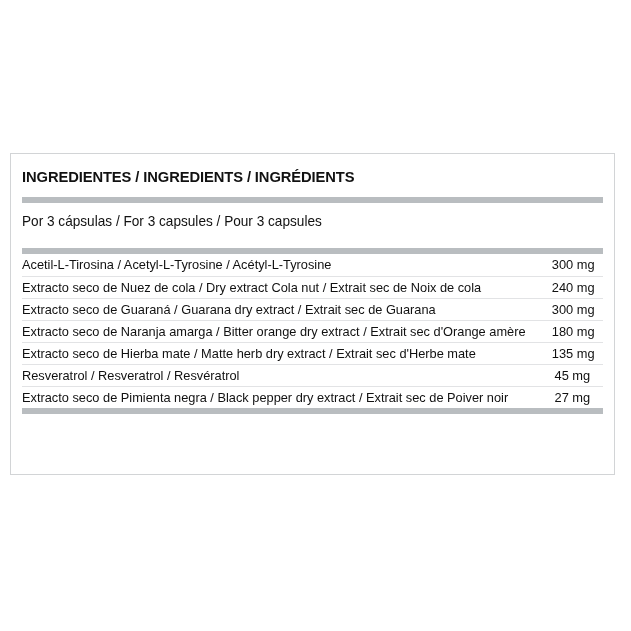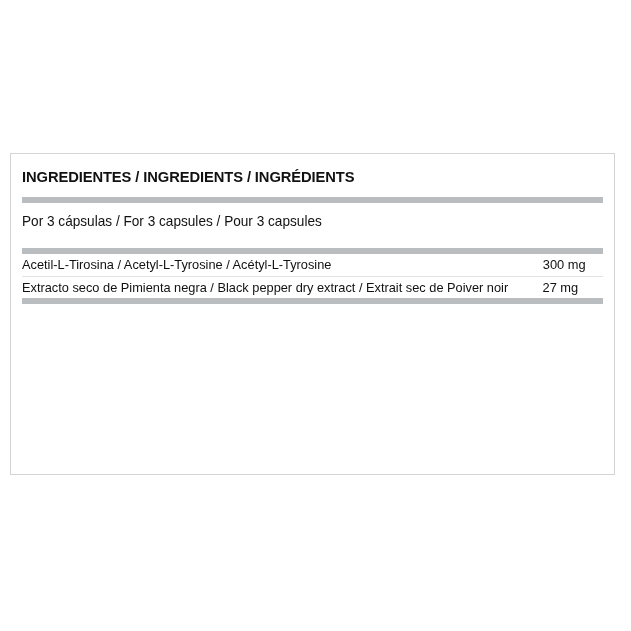"300 mg" td.amount-cell { text-align: left -> center }
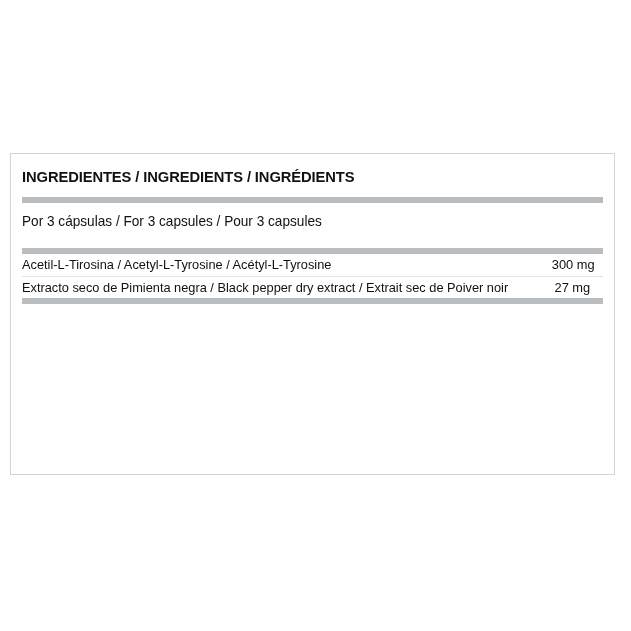"Extracto seco de Nuez de" tr { html: none -> <tr> <td><span>Extracto seco de Nuez de cola / Dry extract Cola nut / Extrait sec de Noix de cola</span></td> <td><span>240 mg</span></td> </tr> }
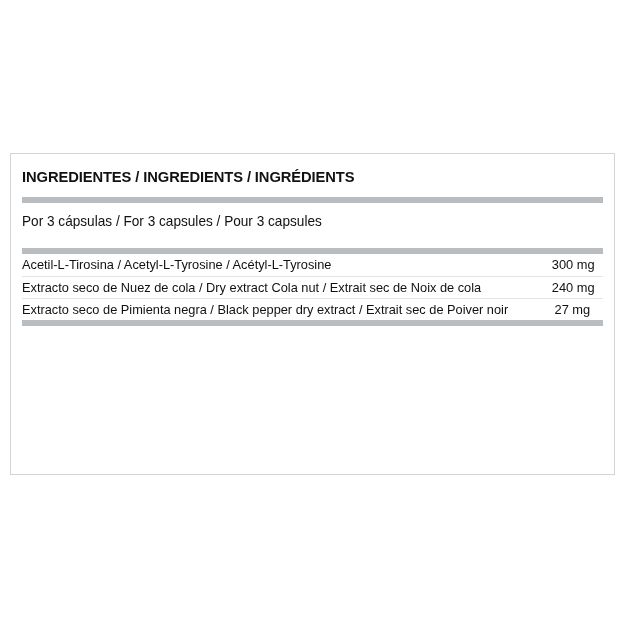"Extracto seco de Guaraná /" tr { html: none -> <tr> <td><span>Extracto seco de Guaraná / Guarana dry extract / Extrait sec de Guarana</span></td> <td><span>300 mg</span></td> </tr> }
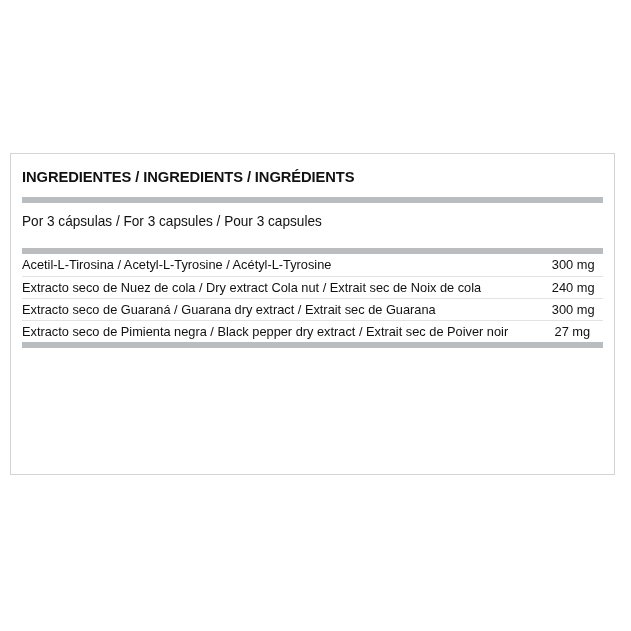"Extracto seco de Naranja amarga" tr { html: none -> <tr> <td><span>Extracto seco de Naranja amarga / Bitter orange dry extract / Extrait sec d'Orange amère</span></td> <td><span>180 mg</span></td> </tr> }
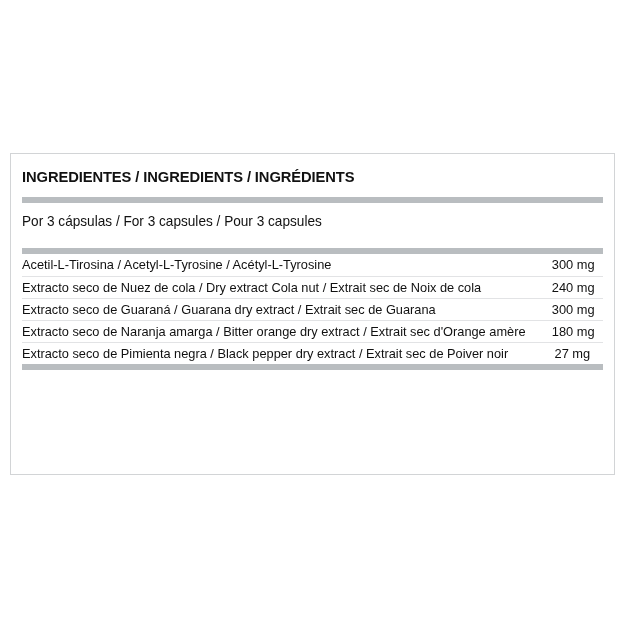"Extracto seco de Hierba mate" tr { html: none -> <tr> <td><span>Extracto seco de Hierba mate / Matte herb dry extract / Extrait sec d'Herbe mate</span></td> <td><span>135 mg</span></td> </tr> }
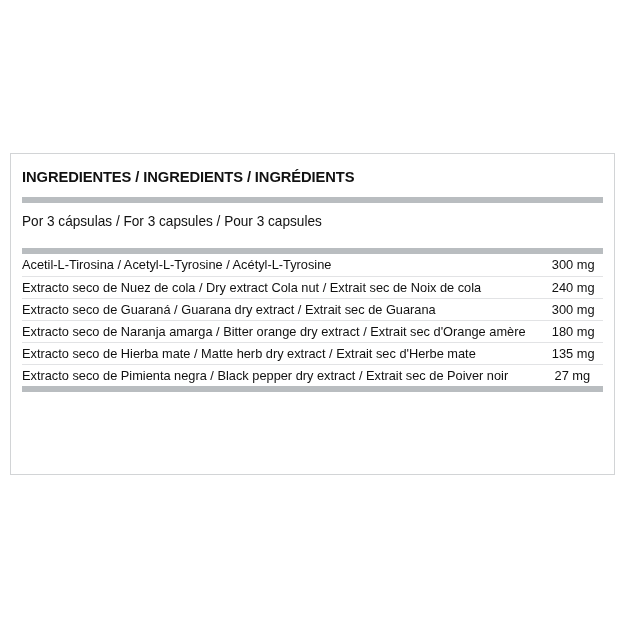"Resveratrol / Resveratrol / Resvératrol" tr { html: none -> <tr> <td><span>Resveratrol / Resveratrol / Resvératrol</span></td> <td><span>45 mg</span></td> </tr> }
